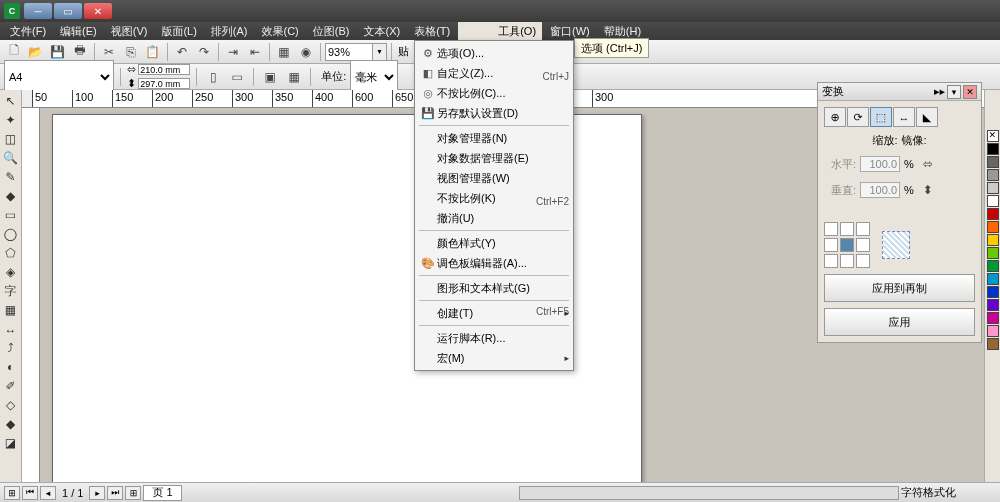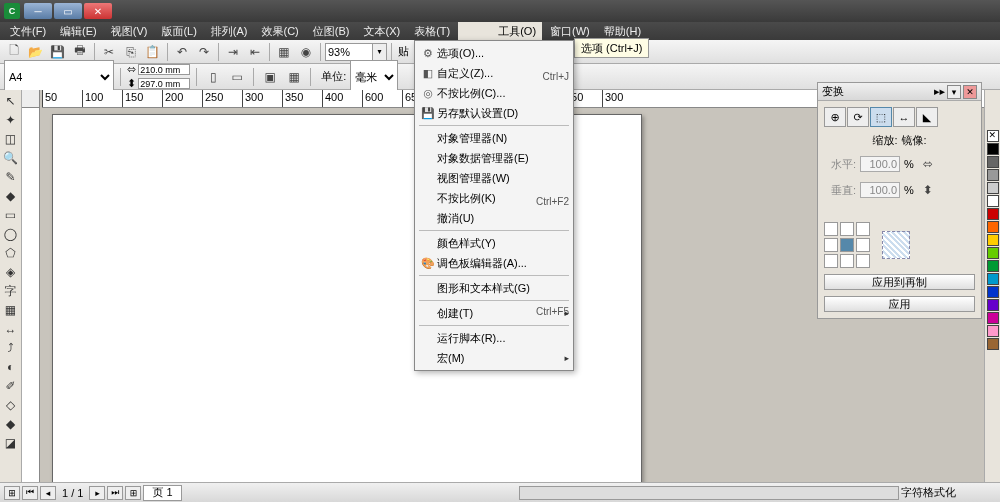"50" .ruler-h { left: 20px -> 10px }
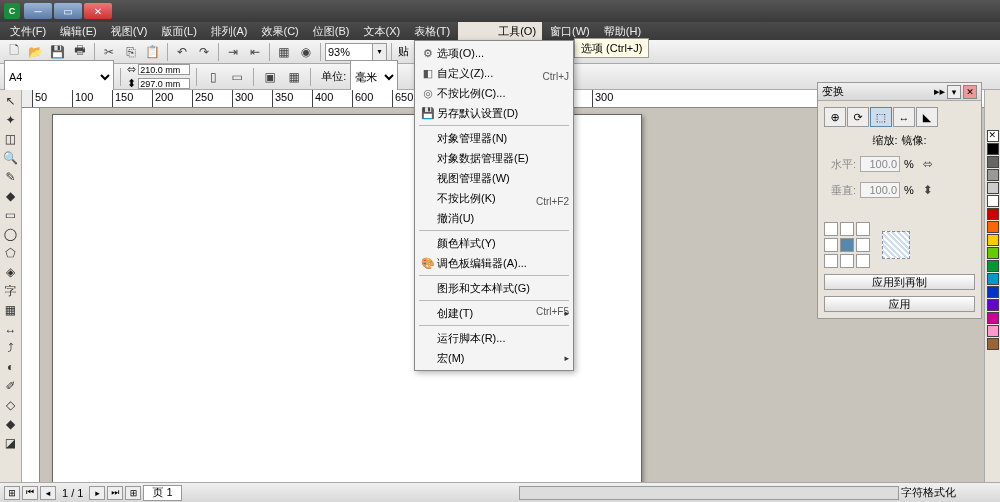"应用到再制" .docker-btn { height: 16px -> 28px }
